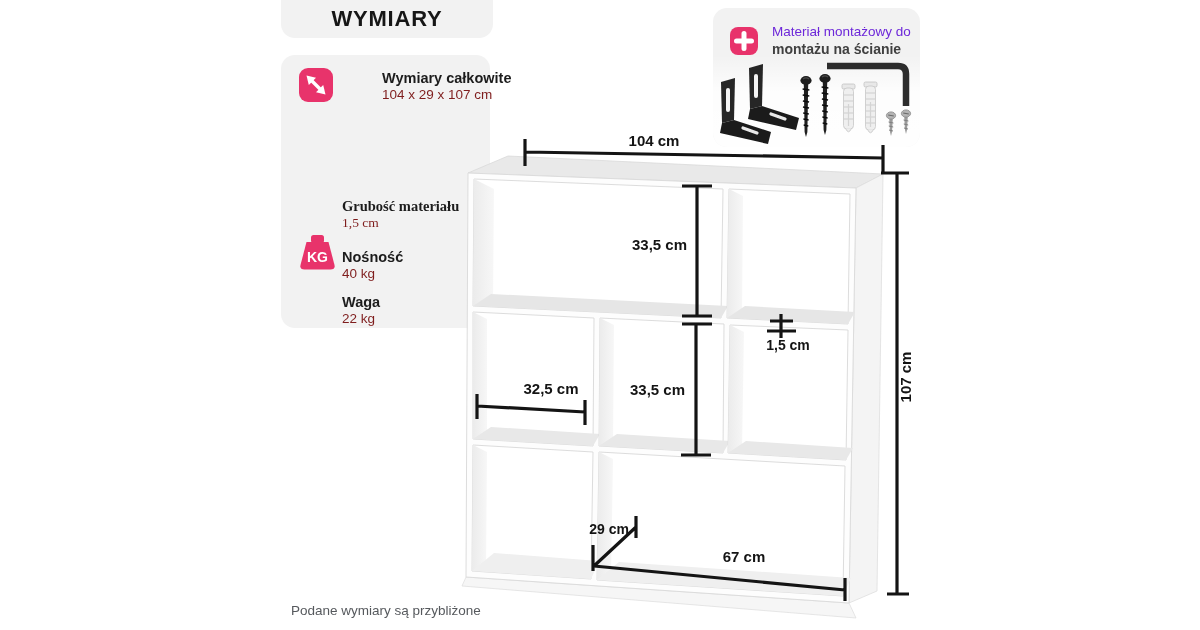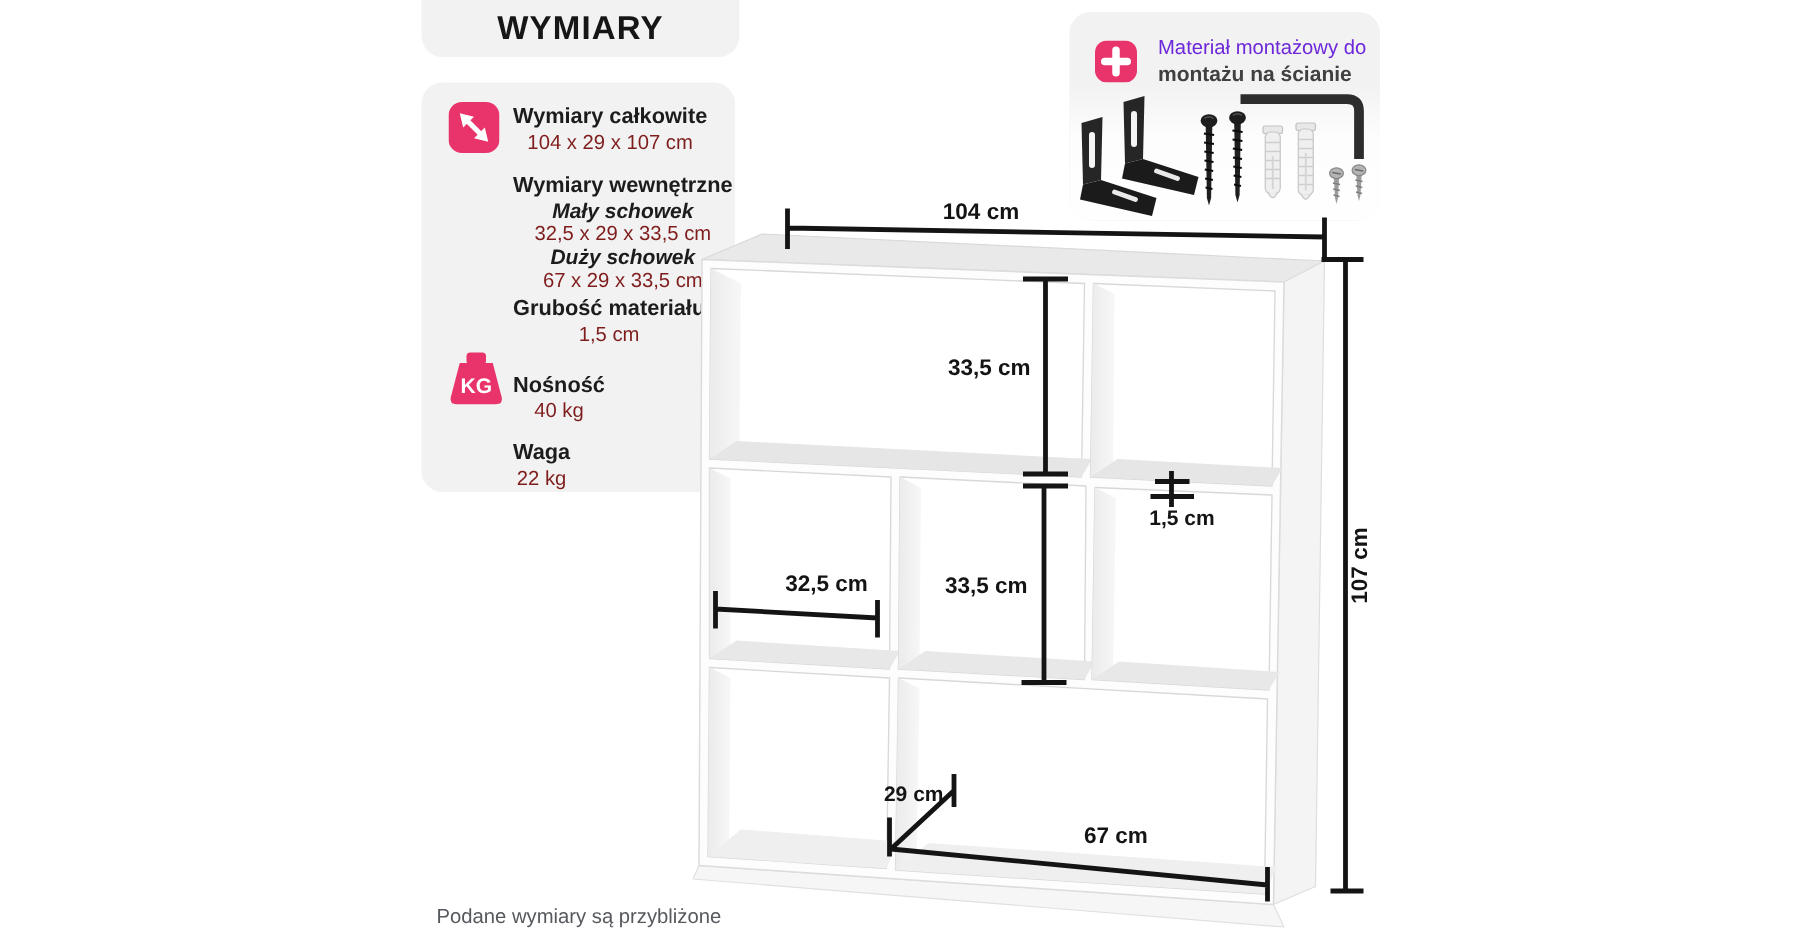"WYMIARY" .page { text-align: center -> none }
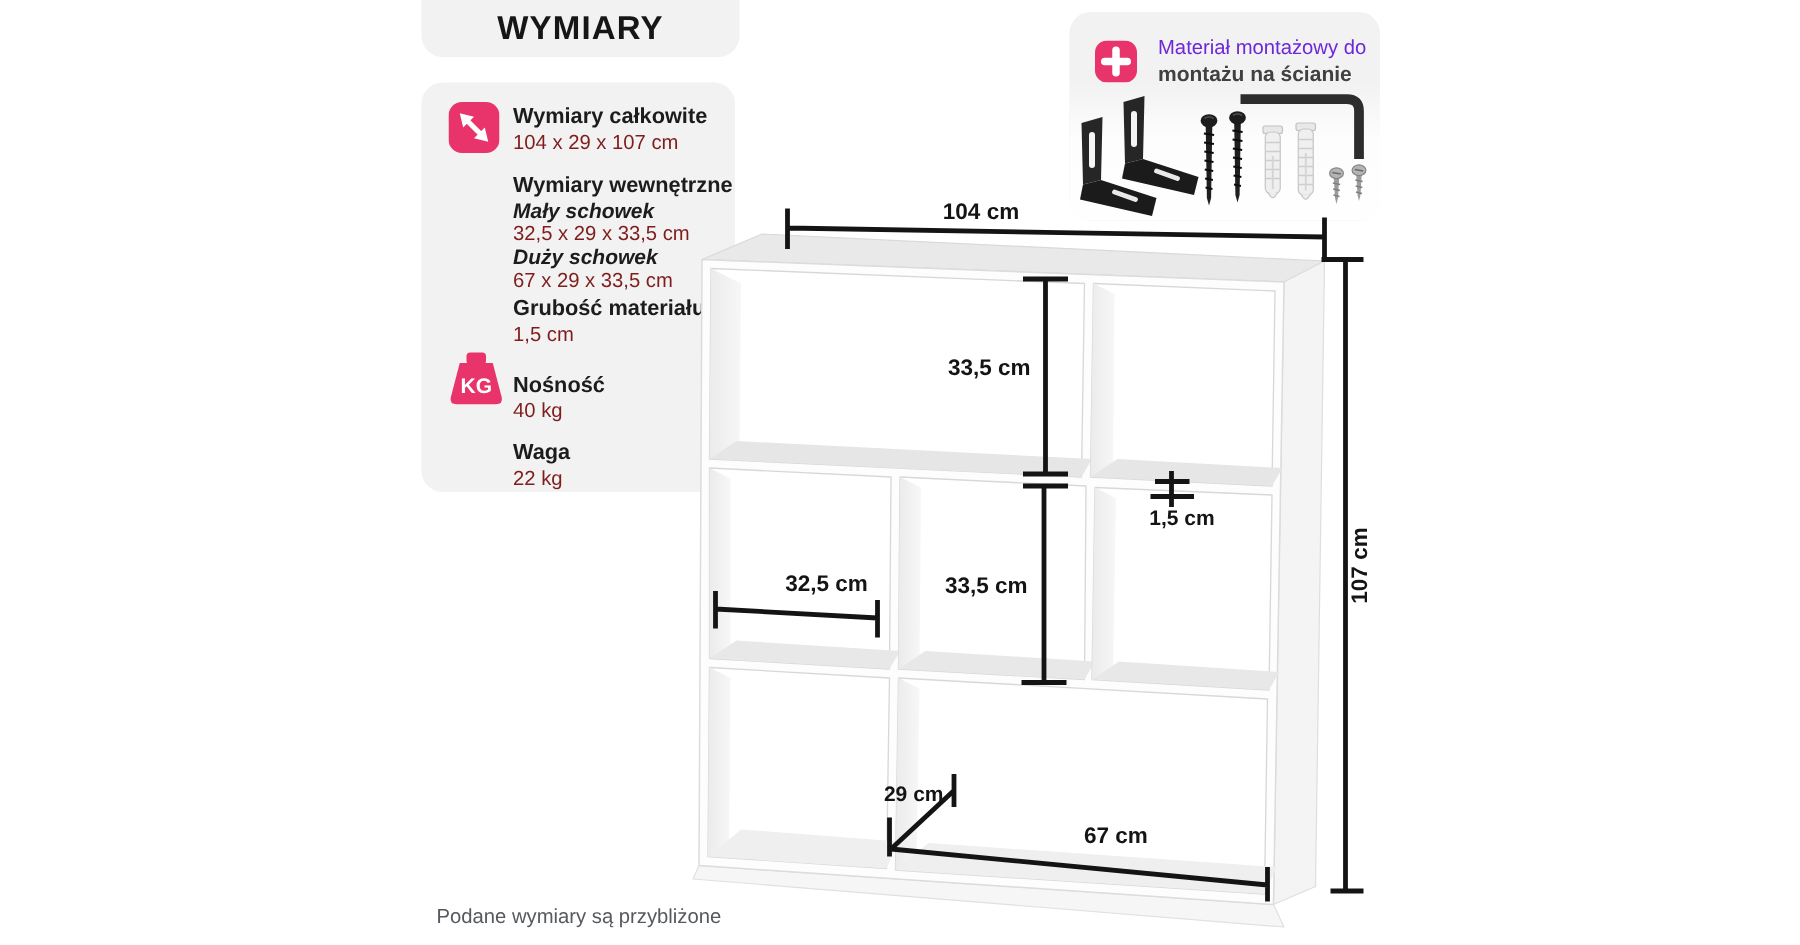"Wymiary całkowite" div.txt { margin-left: none -> 40px }
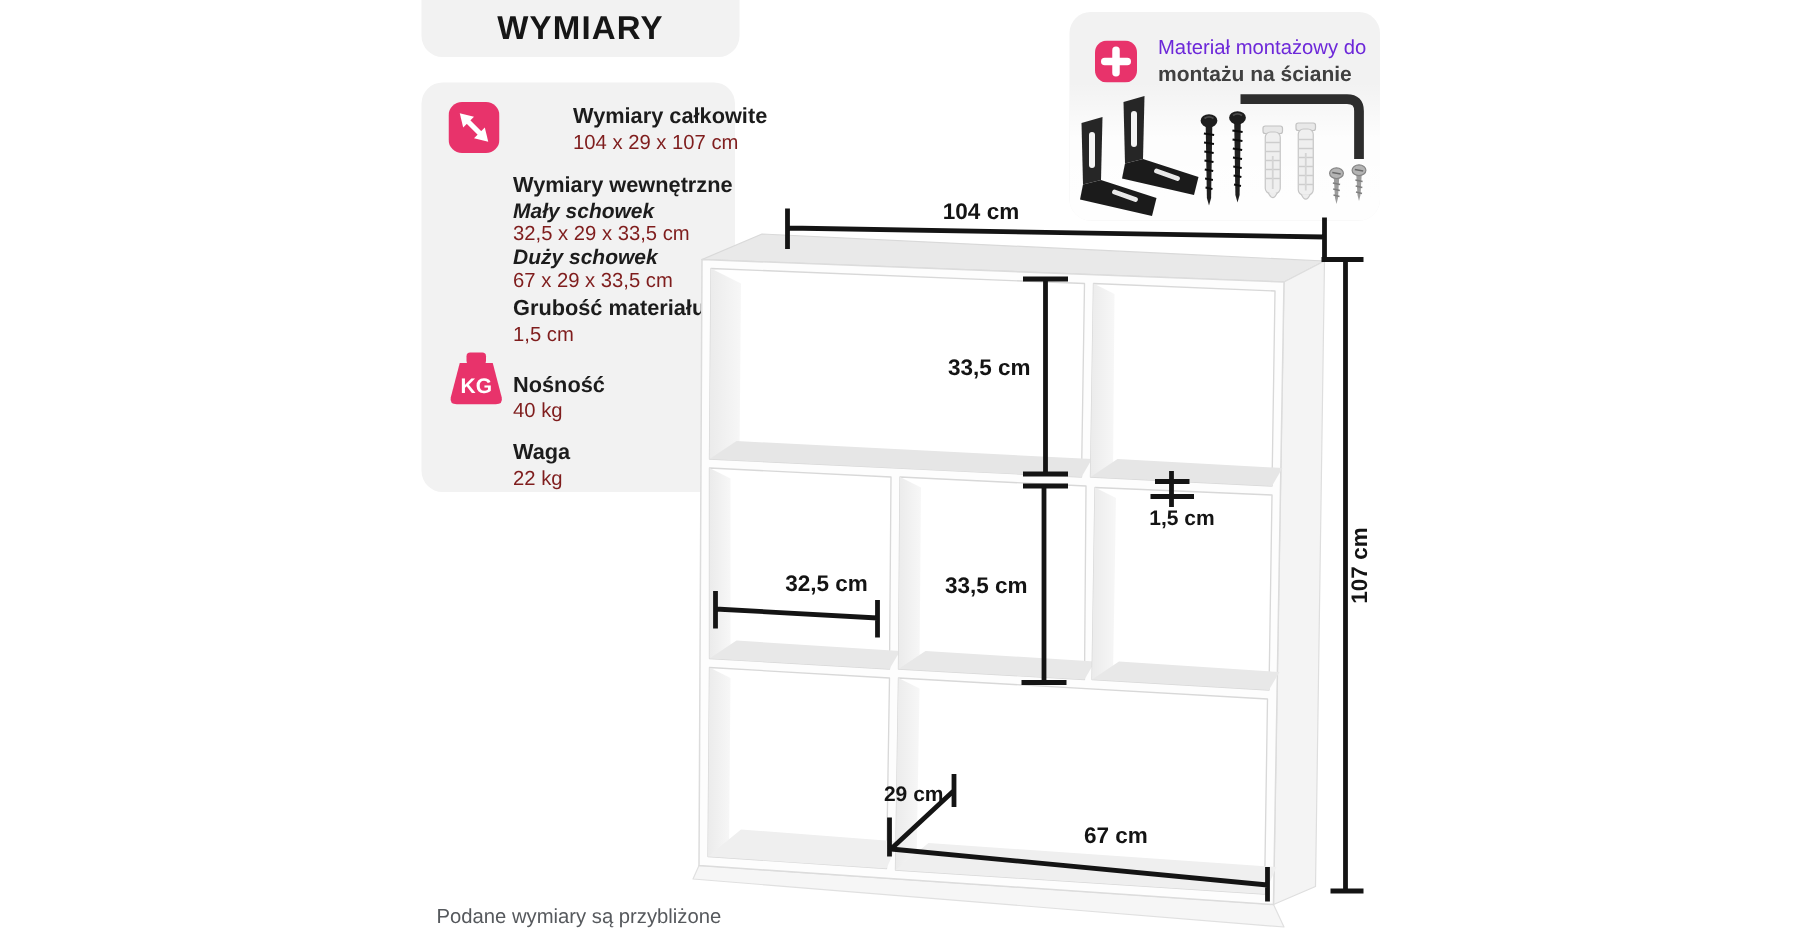"Wymiary wewnętrzne" div.txt { html: <div> <div>Wymiary wewnętrzne</div> <div>Mały schowek</div> <div>32,5 x 29 x 33,5 cm</div> <div>Duży schowek</div> <div>67 x 29 x 33,5 cm</div> </div> -> none }
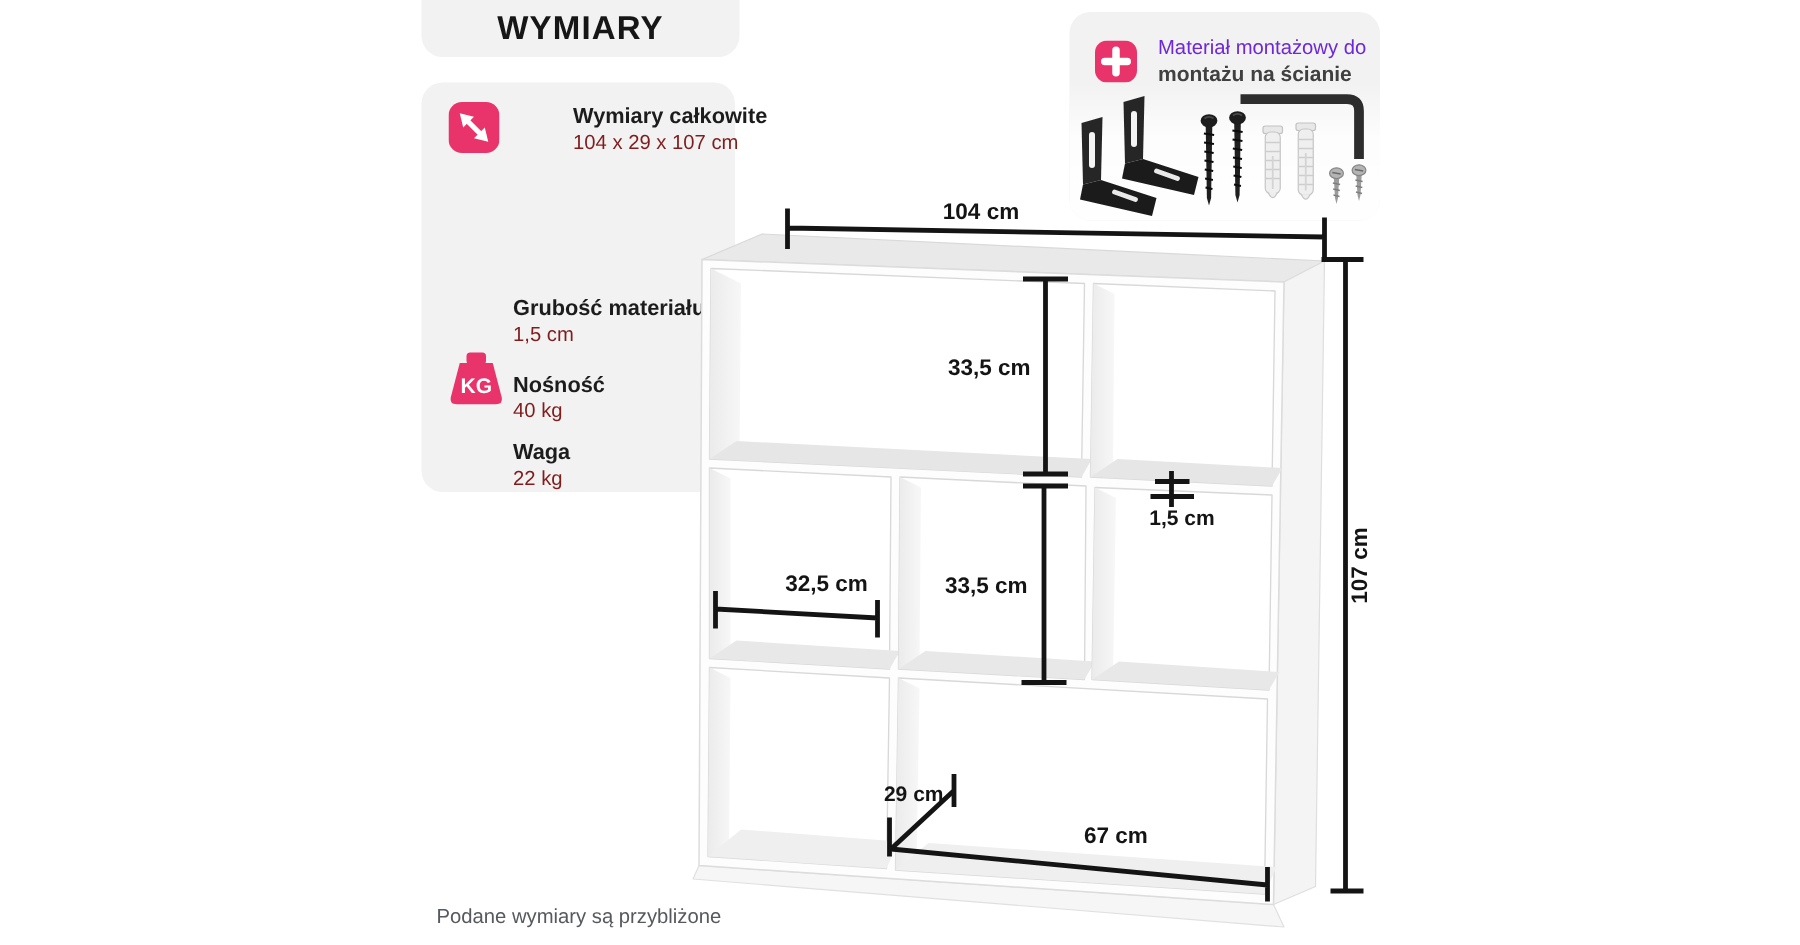"Grubość materiału" div.txt { font-family: none -> Liberation Serif, serif }
